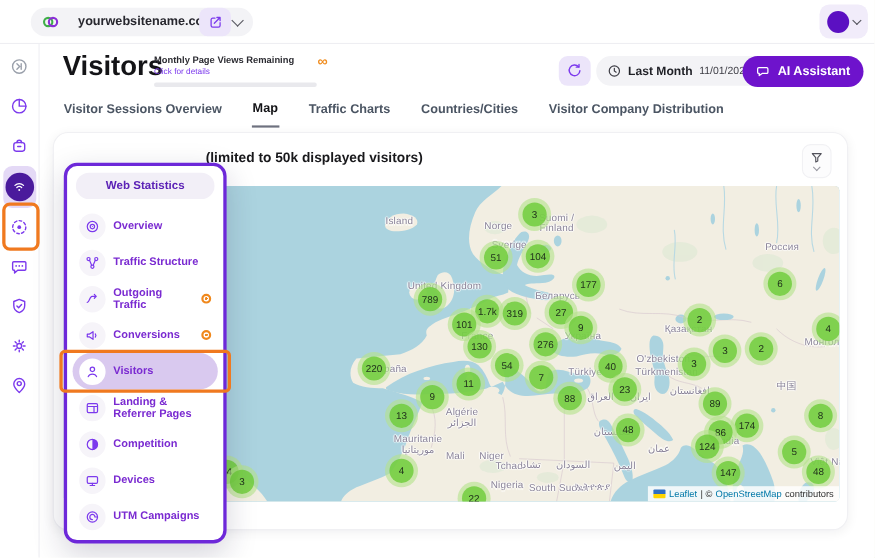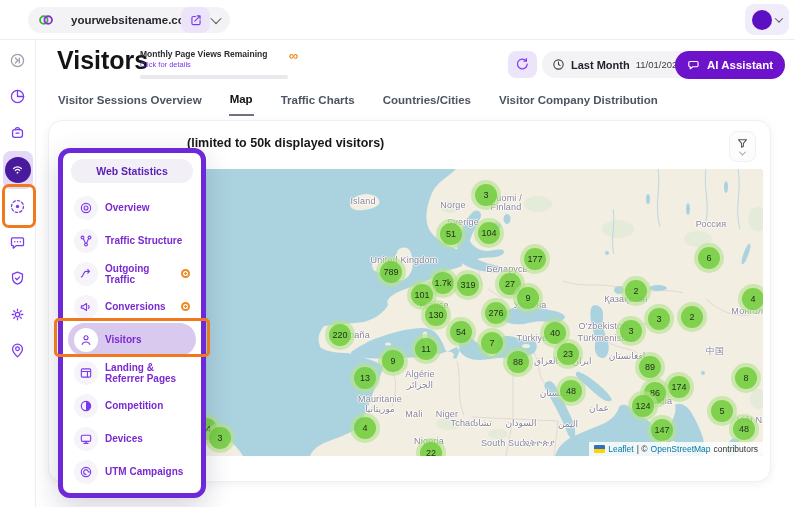"Web Statistics" .flyout { border: 5px solid #6d28d9 -> 3px solid #6d28d9 }
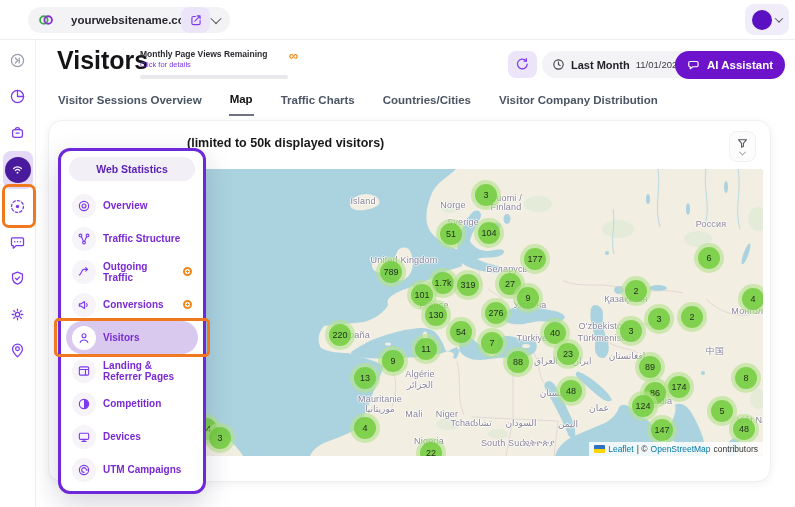"Nigeria" div.map-label { left: 371px -> 403px }
